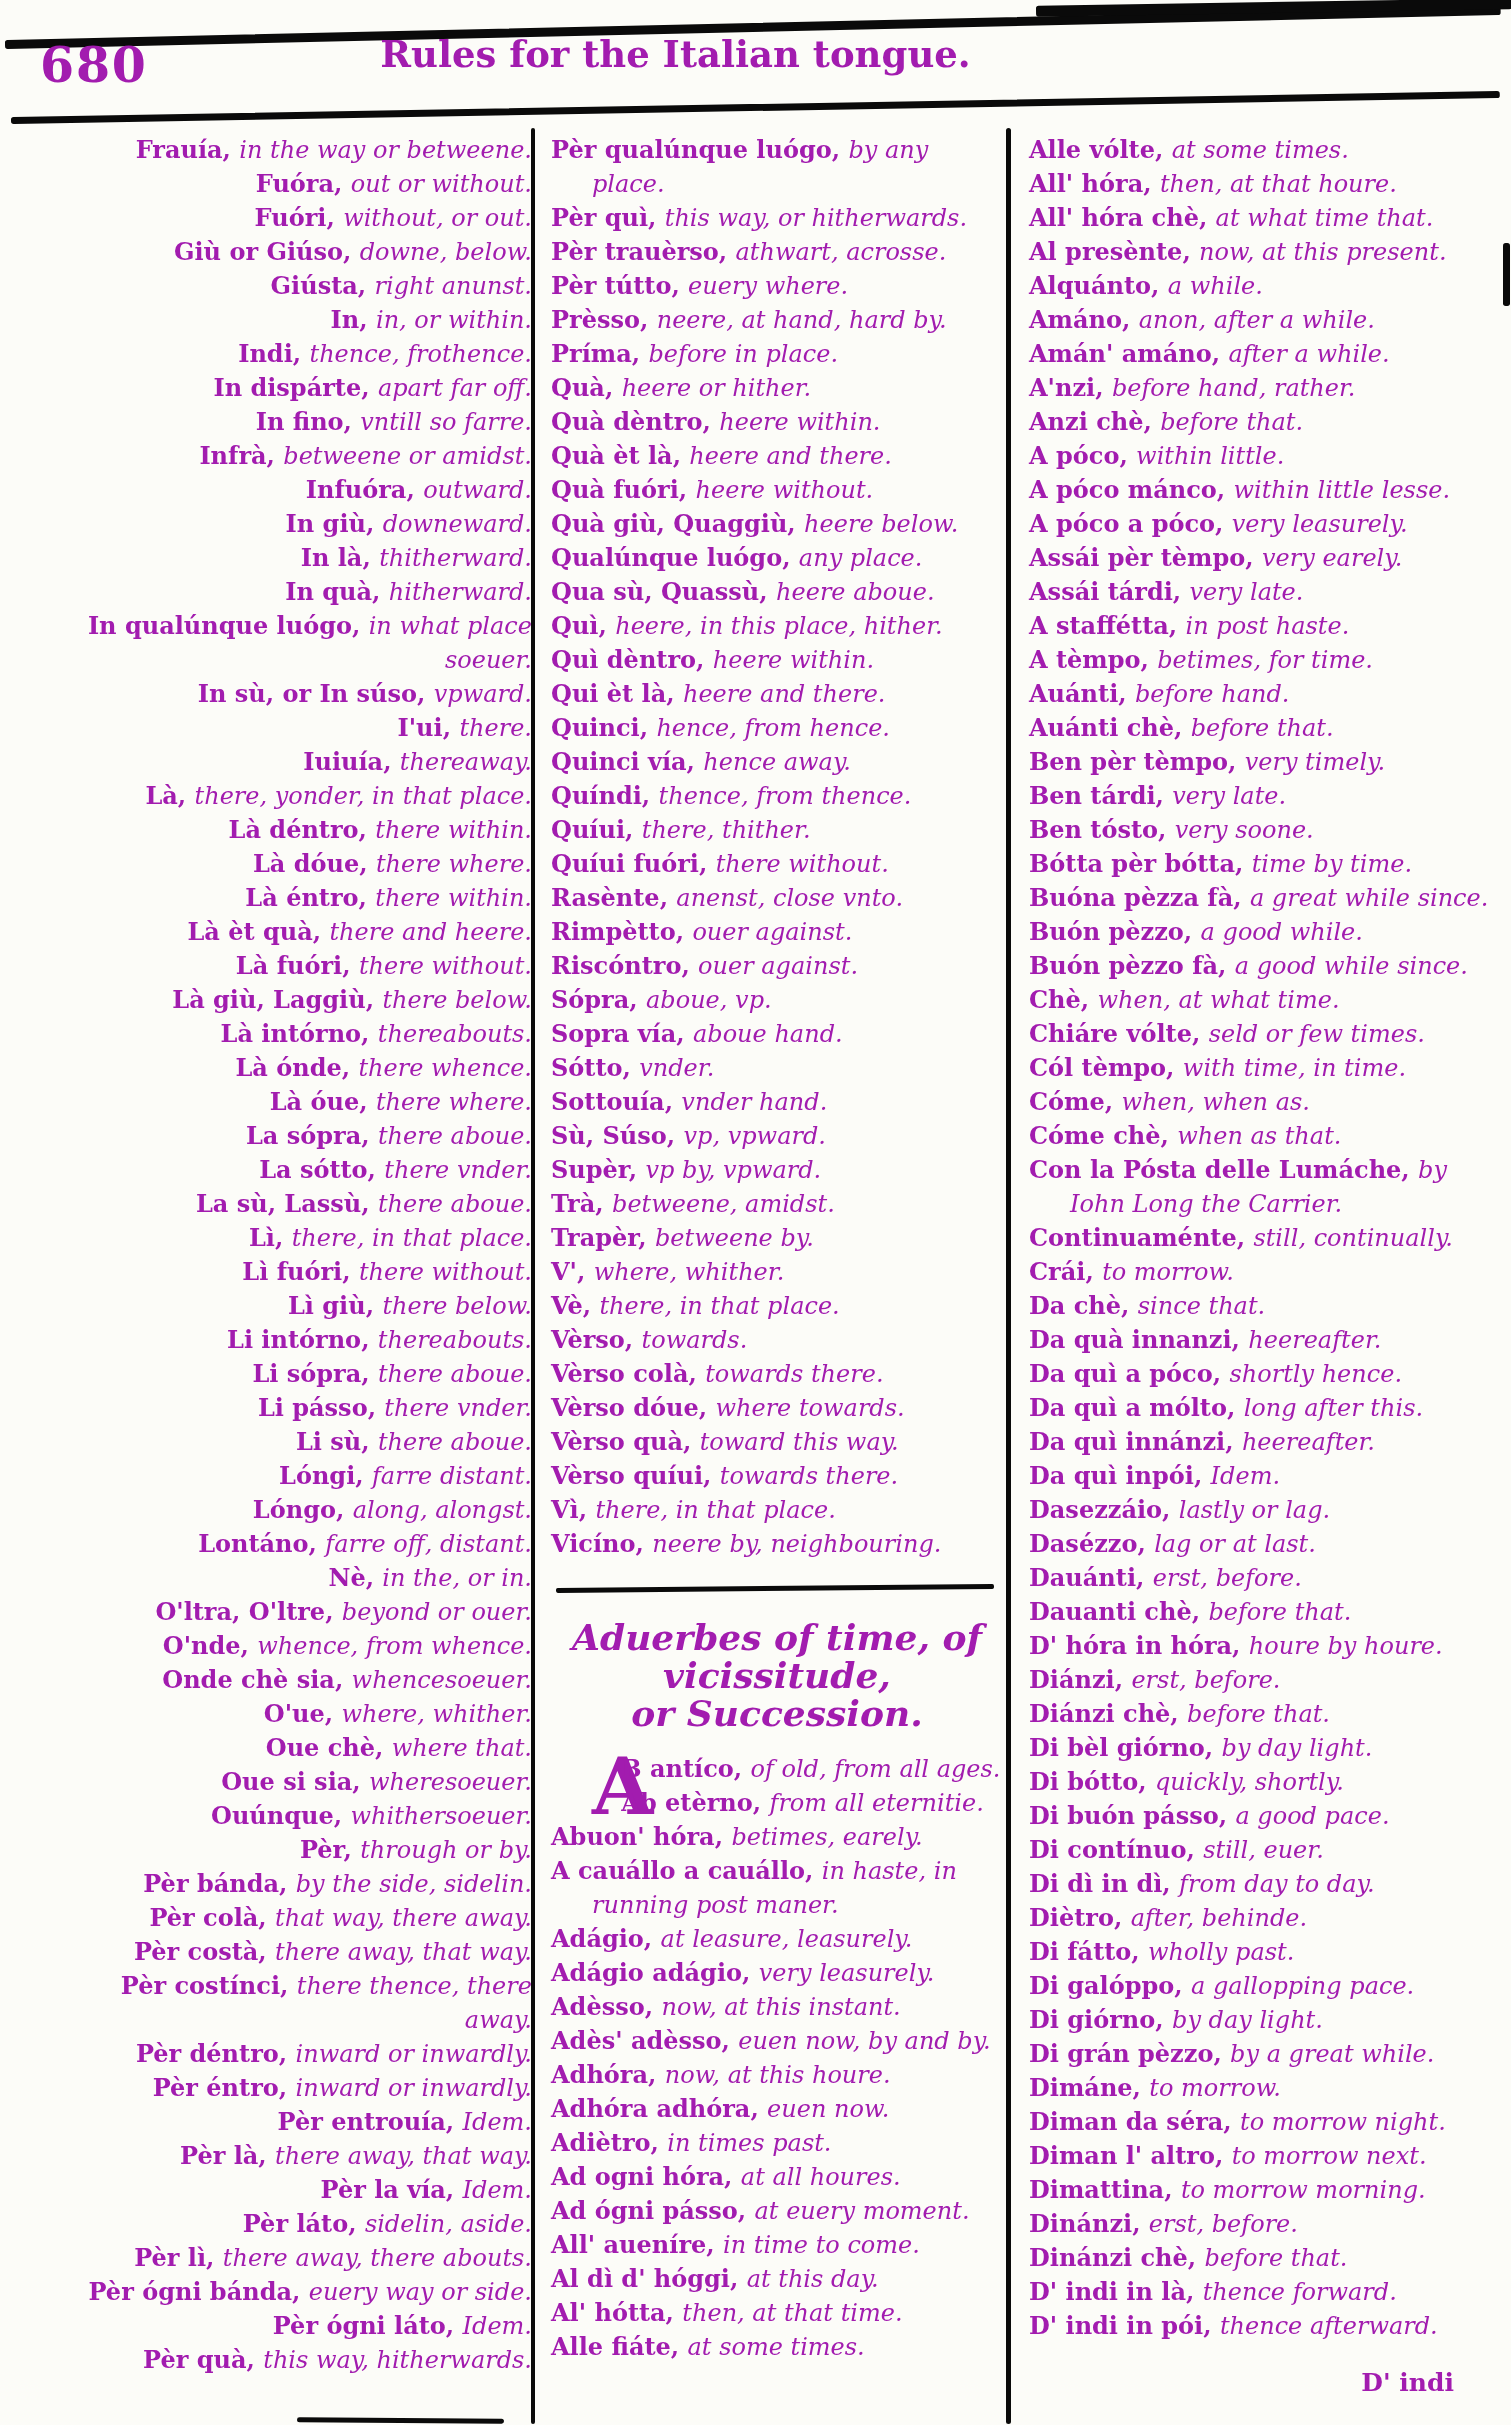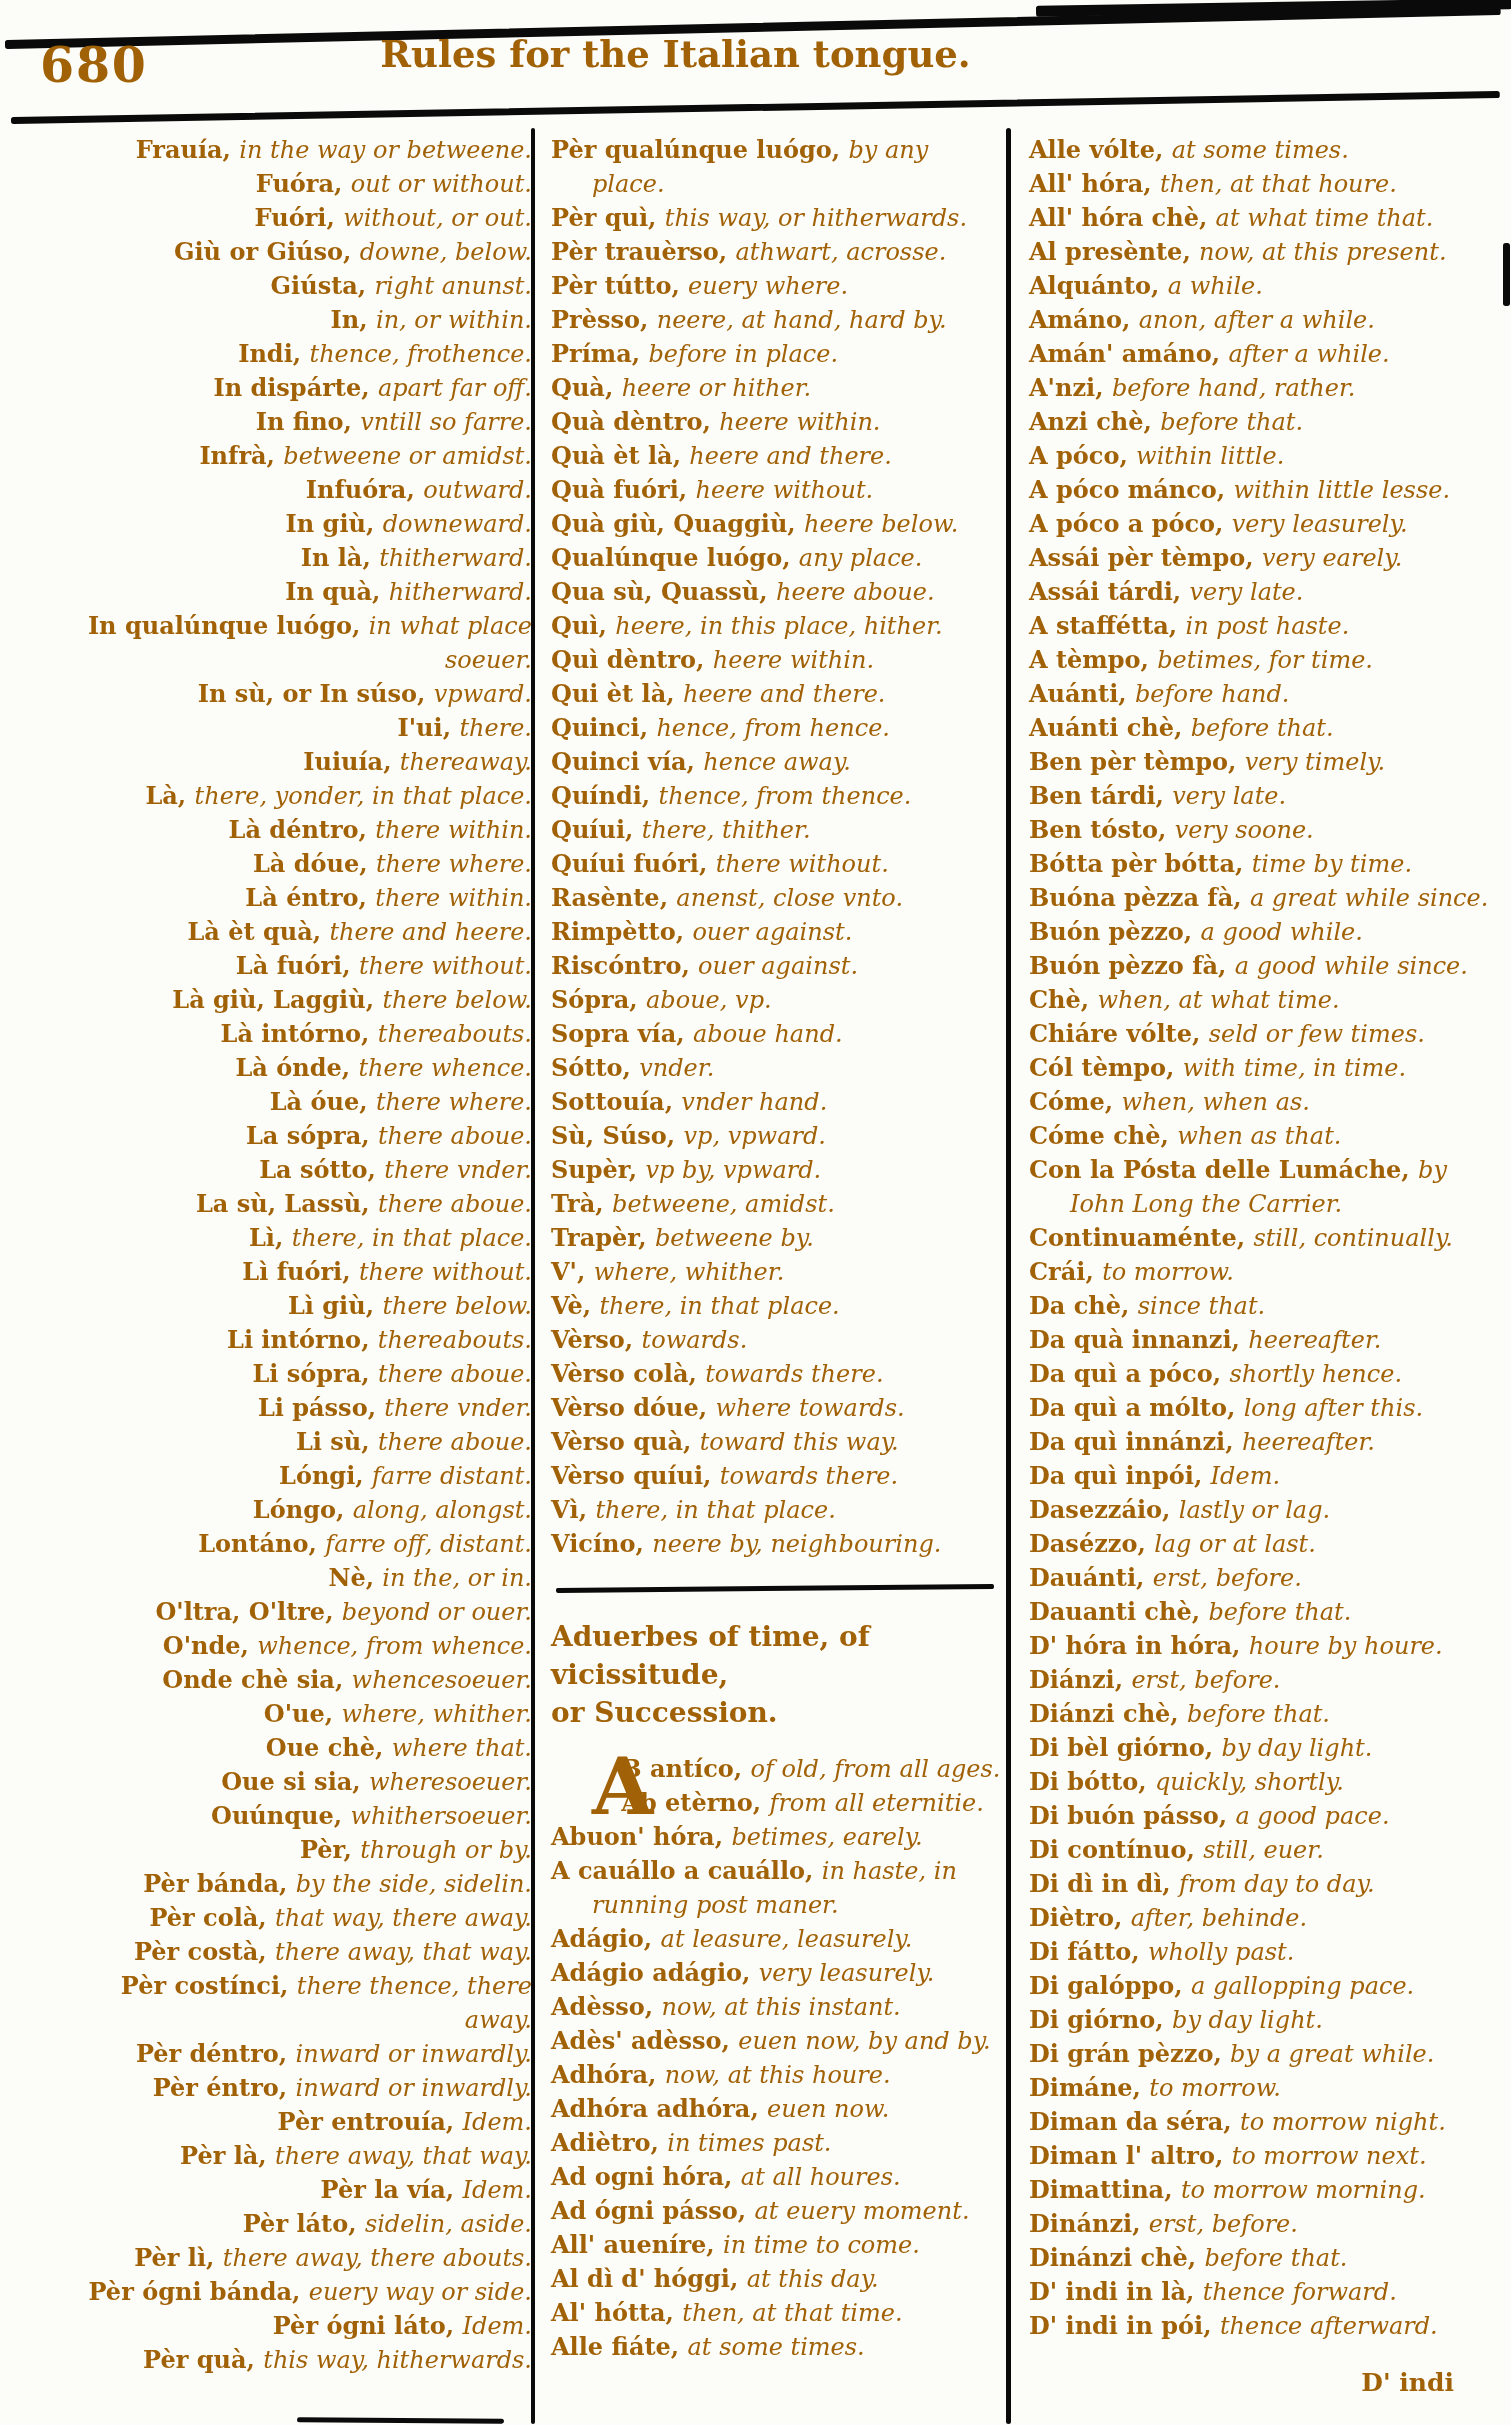"680" .page { color: #a16207 -> #a21caf }
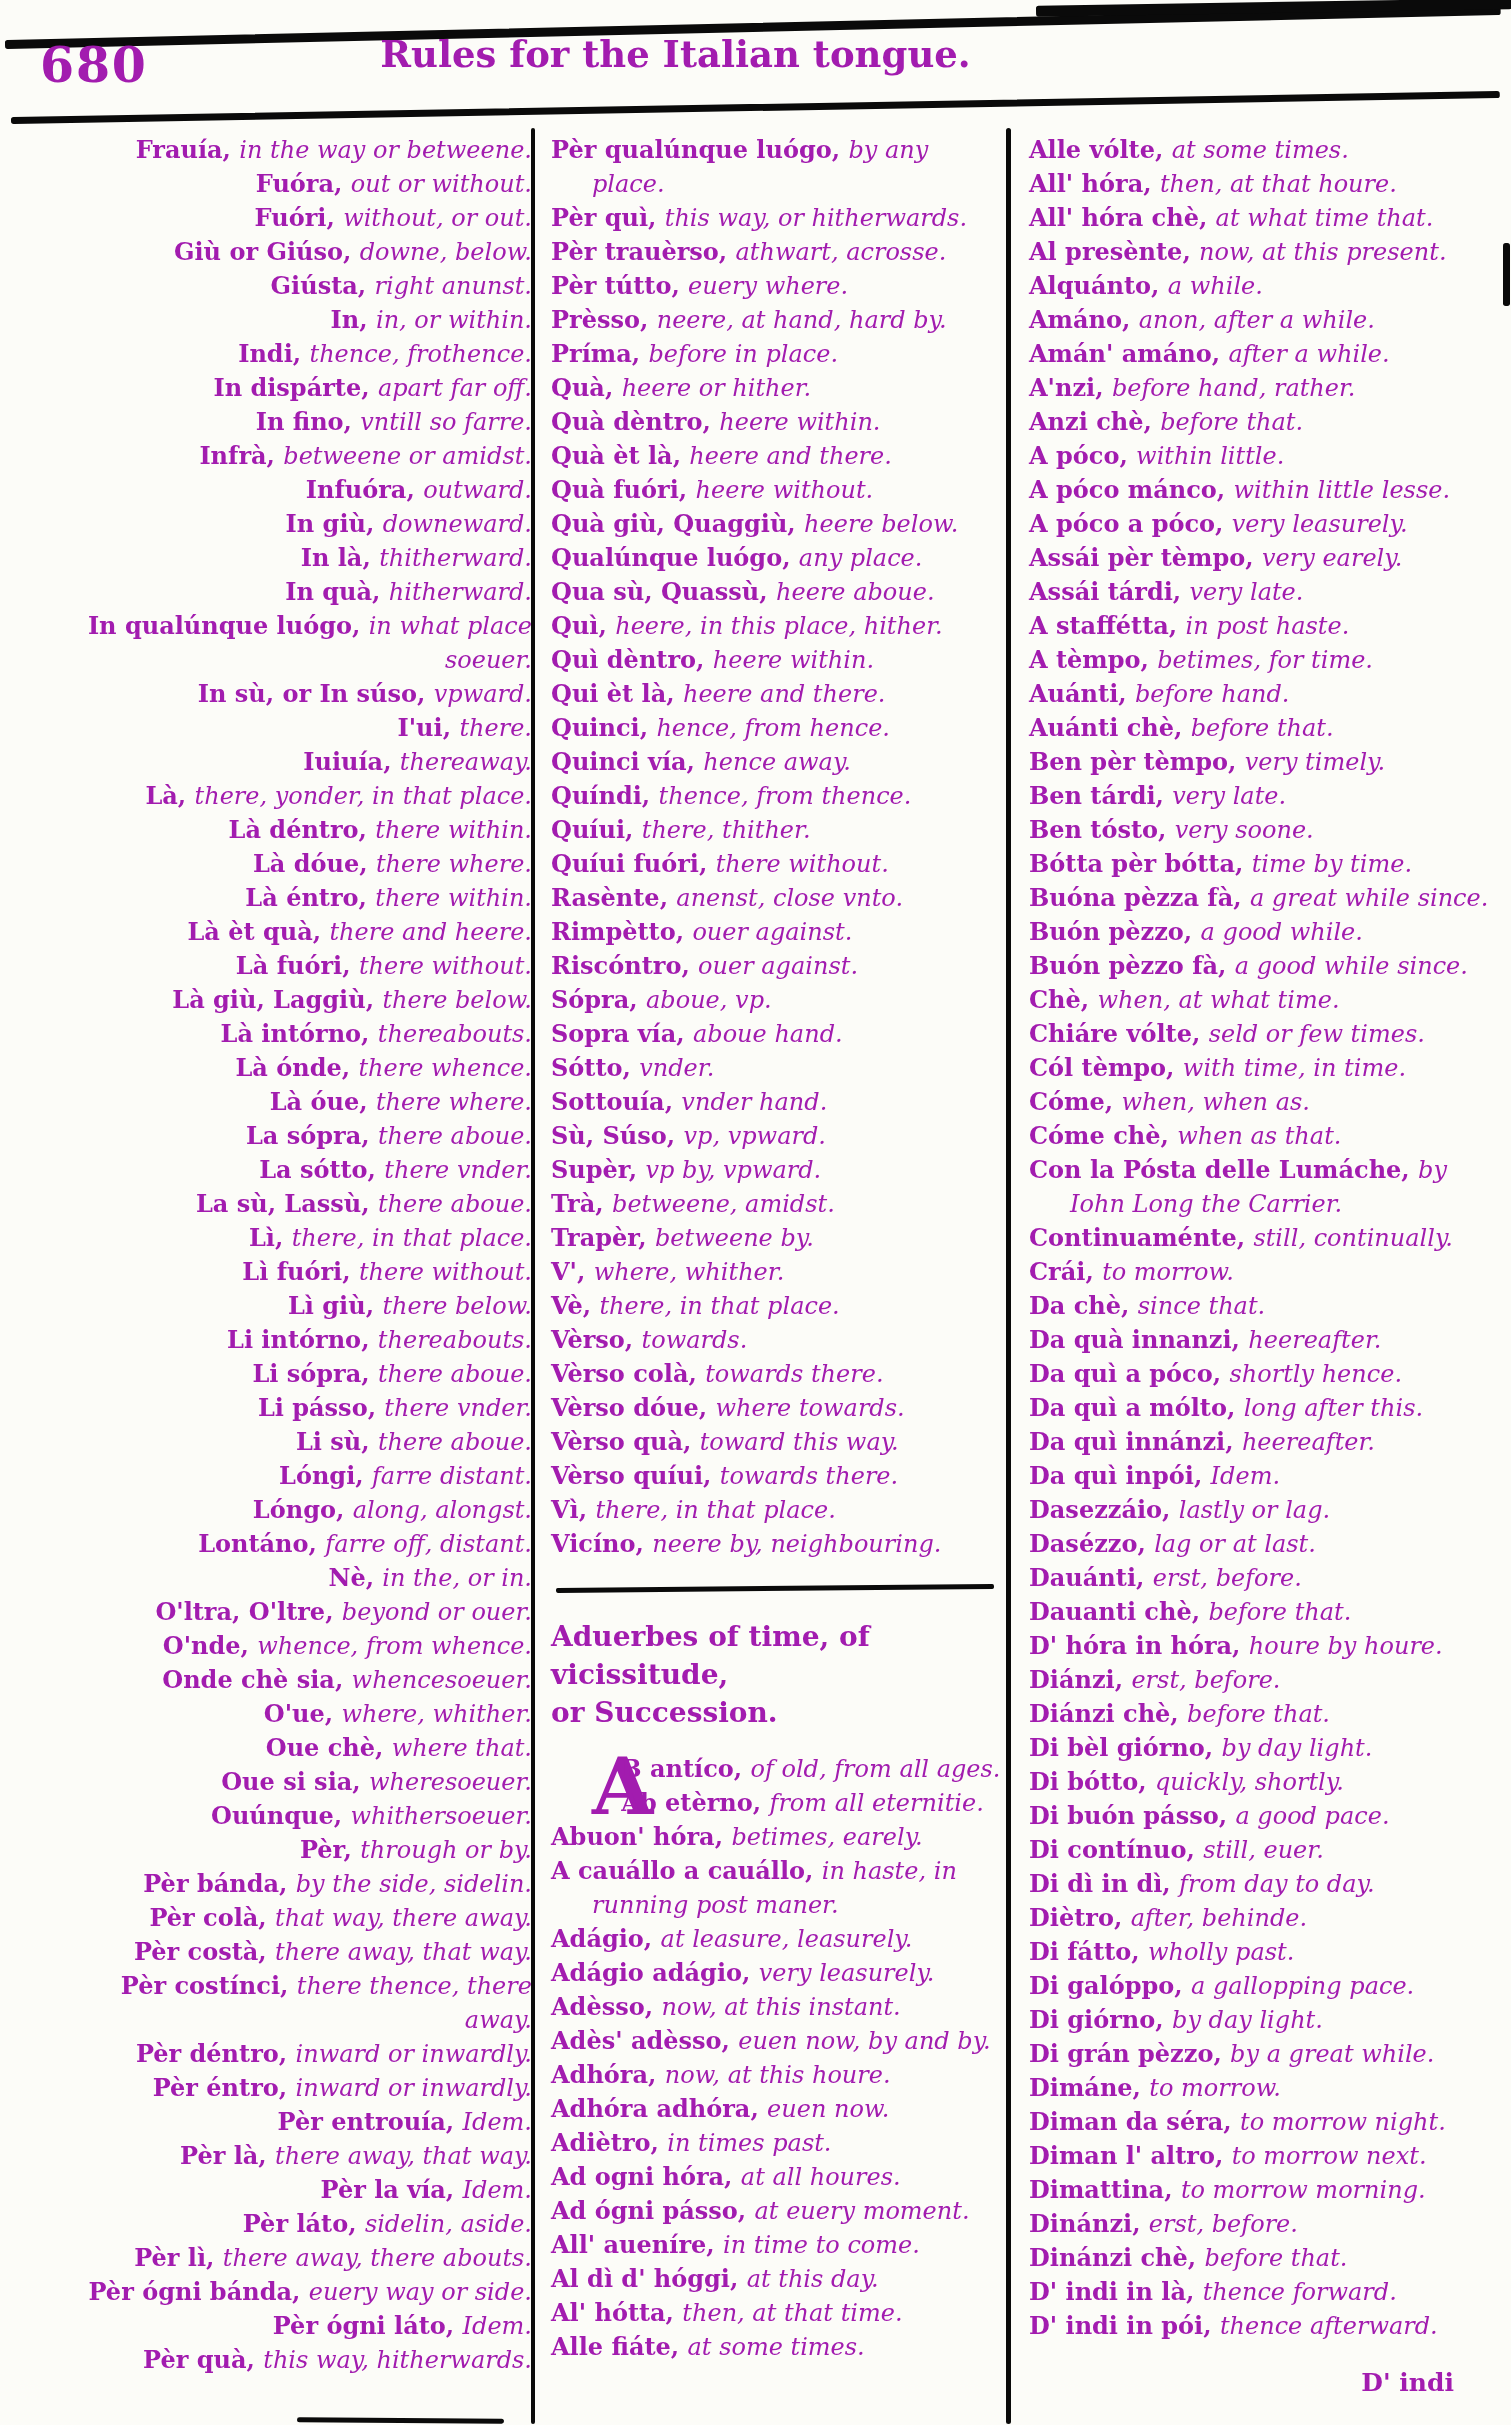"Aduerbes of time, of vicissitude," .section-head { font-size: 28px -> 36px; font-style: none -> italic; text-align: left -> center }
